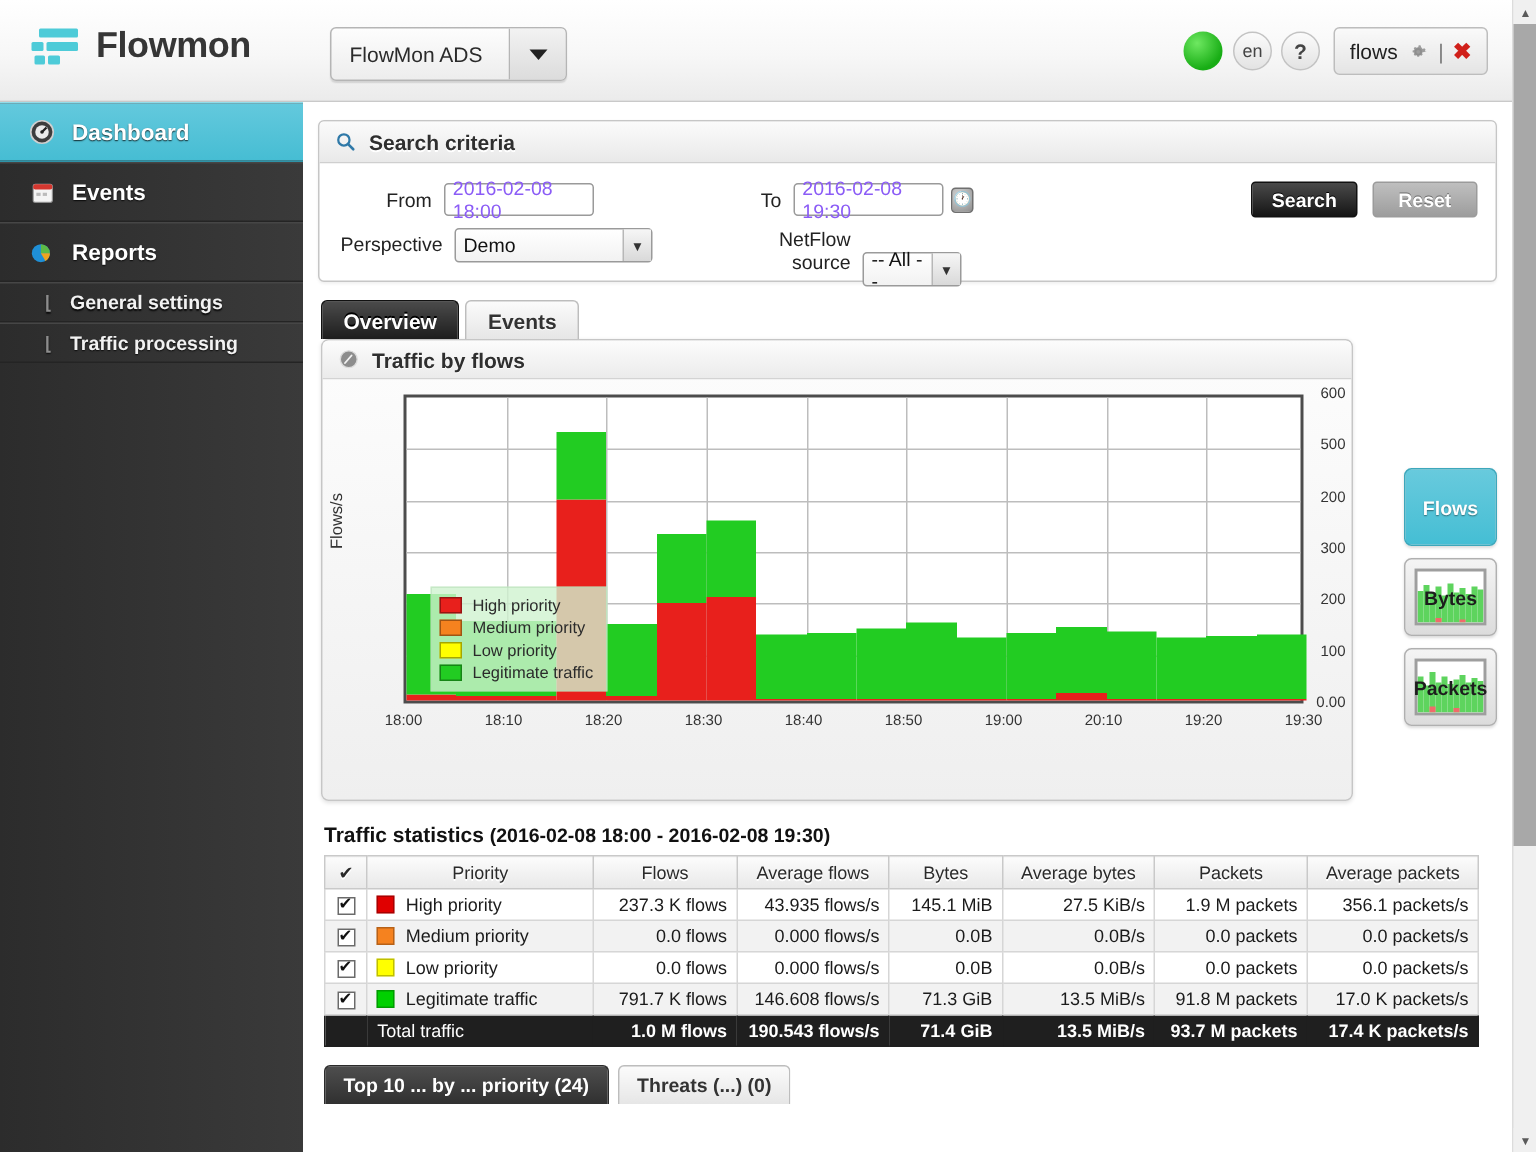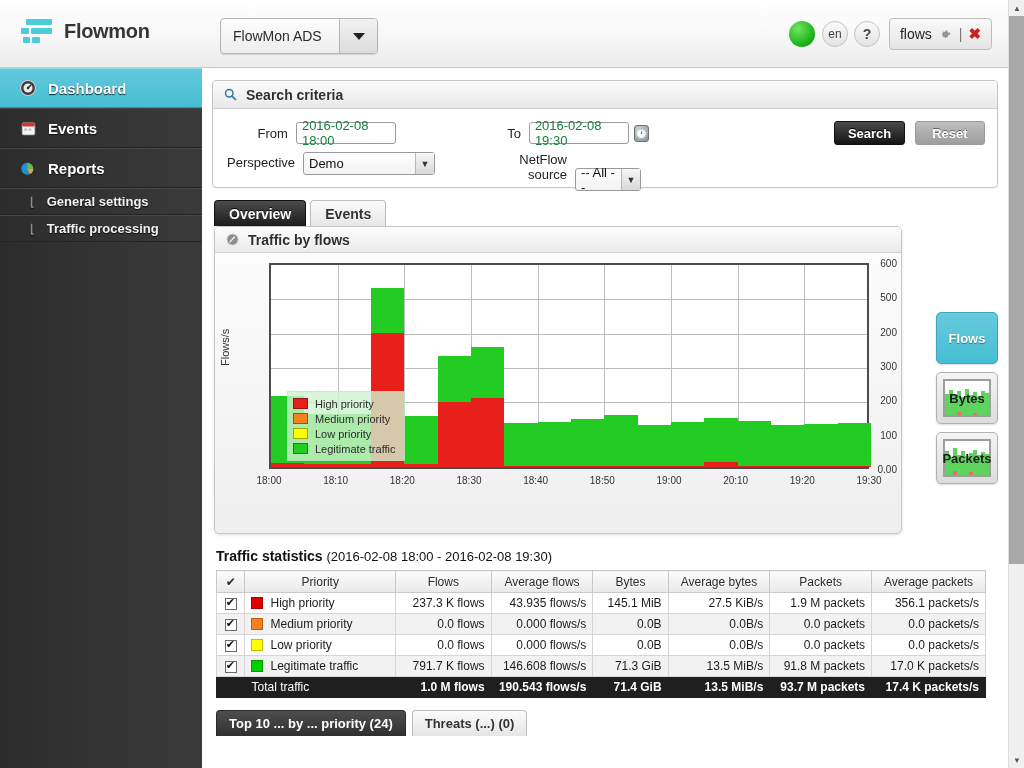"Flowmon" .logo-text { font-size: 20px -> 24px }
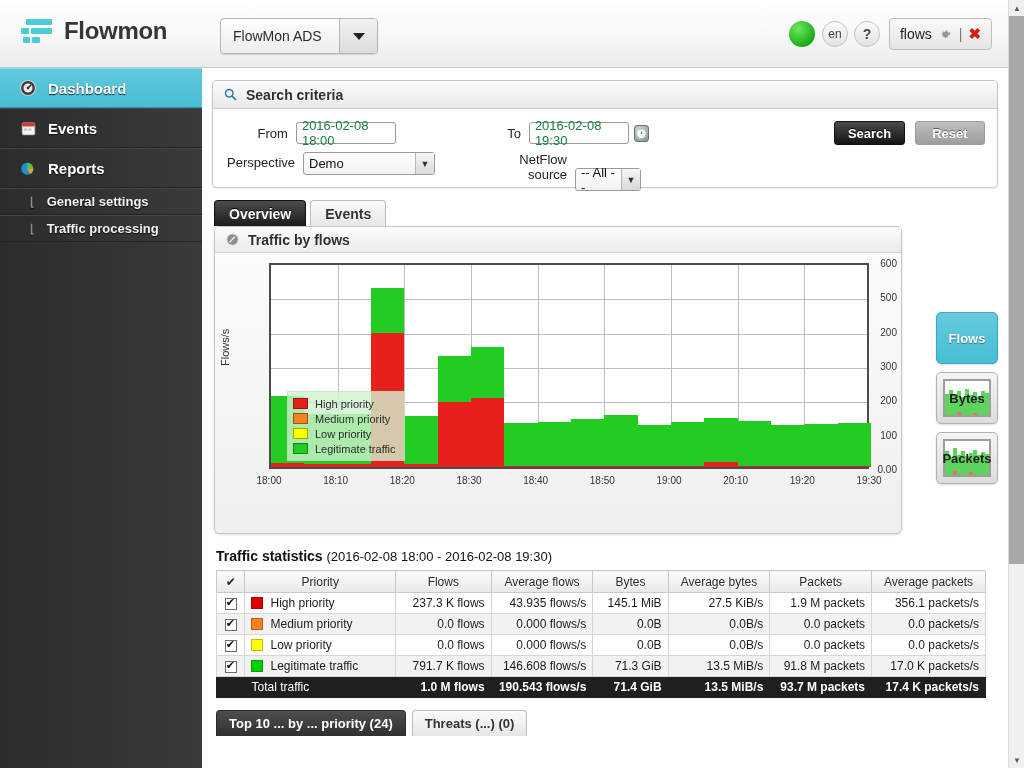"2016-02-08 18:00" .txtbox { color: #15803d -> #8b5cf6 }
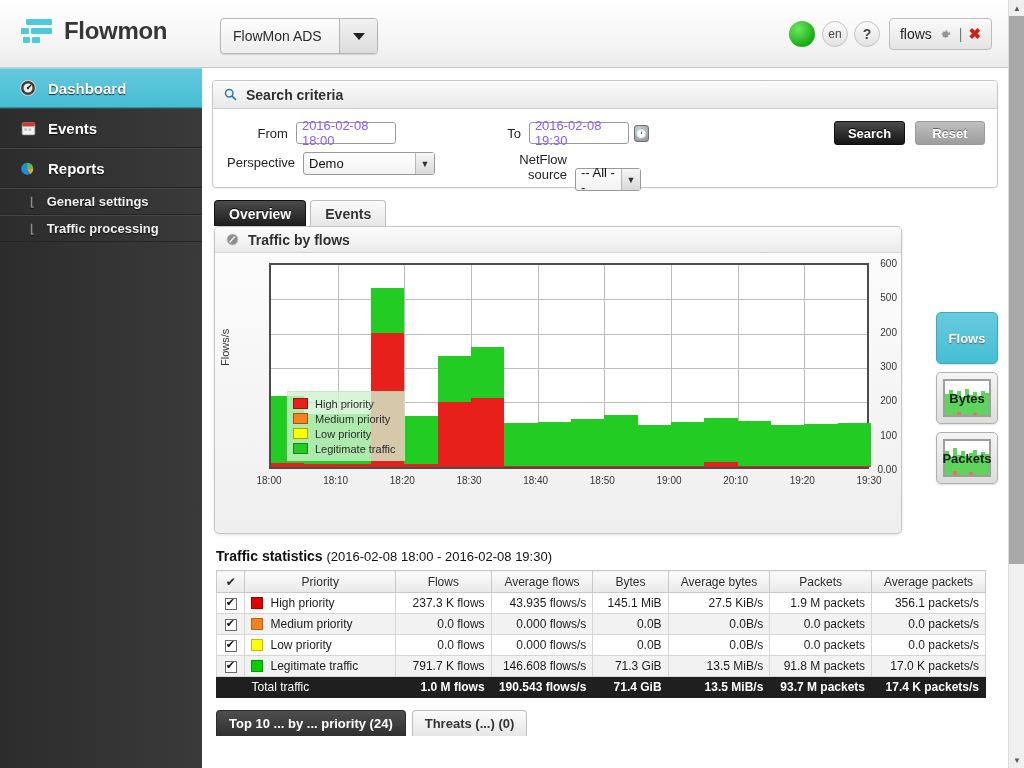"(2016-02-08 18:00 - 2016-02-08 19:30)" .stats-title span.rng { font-weight: normal -> bold }
